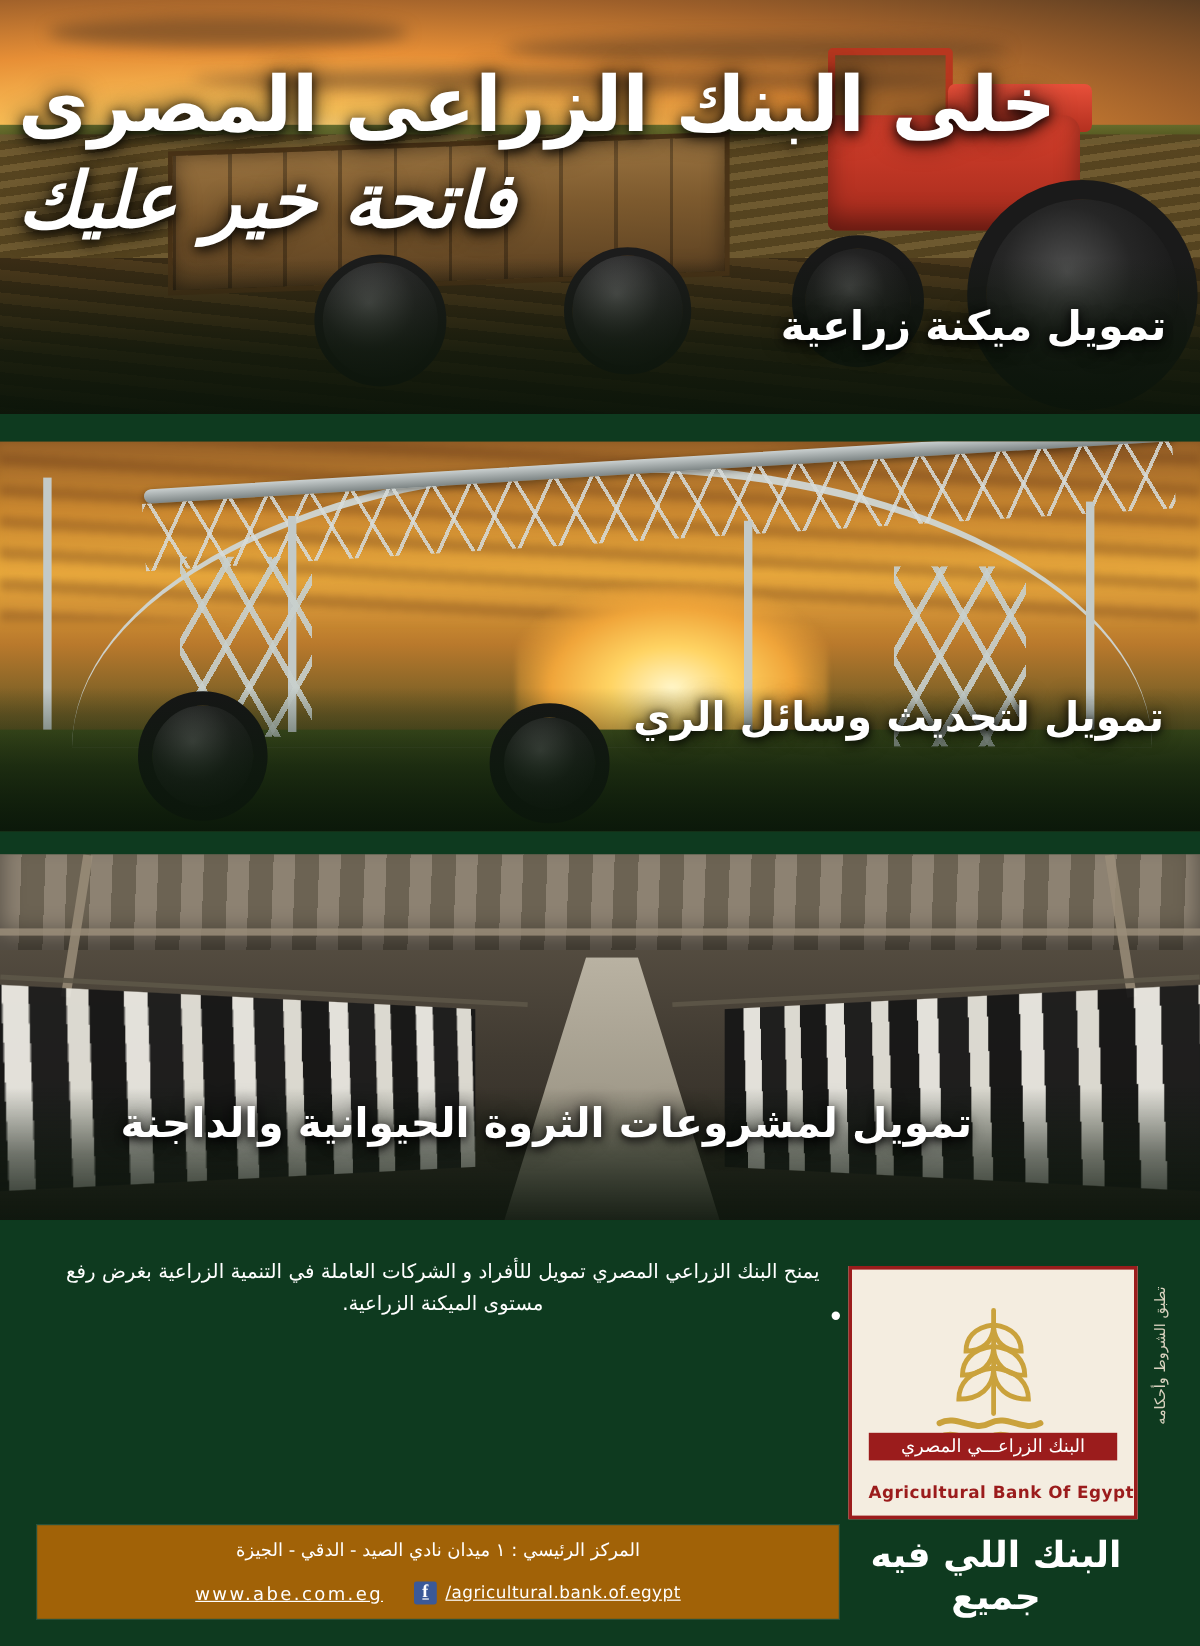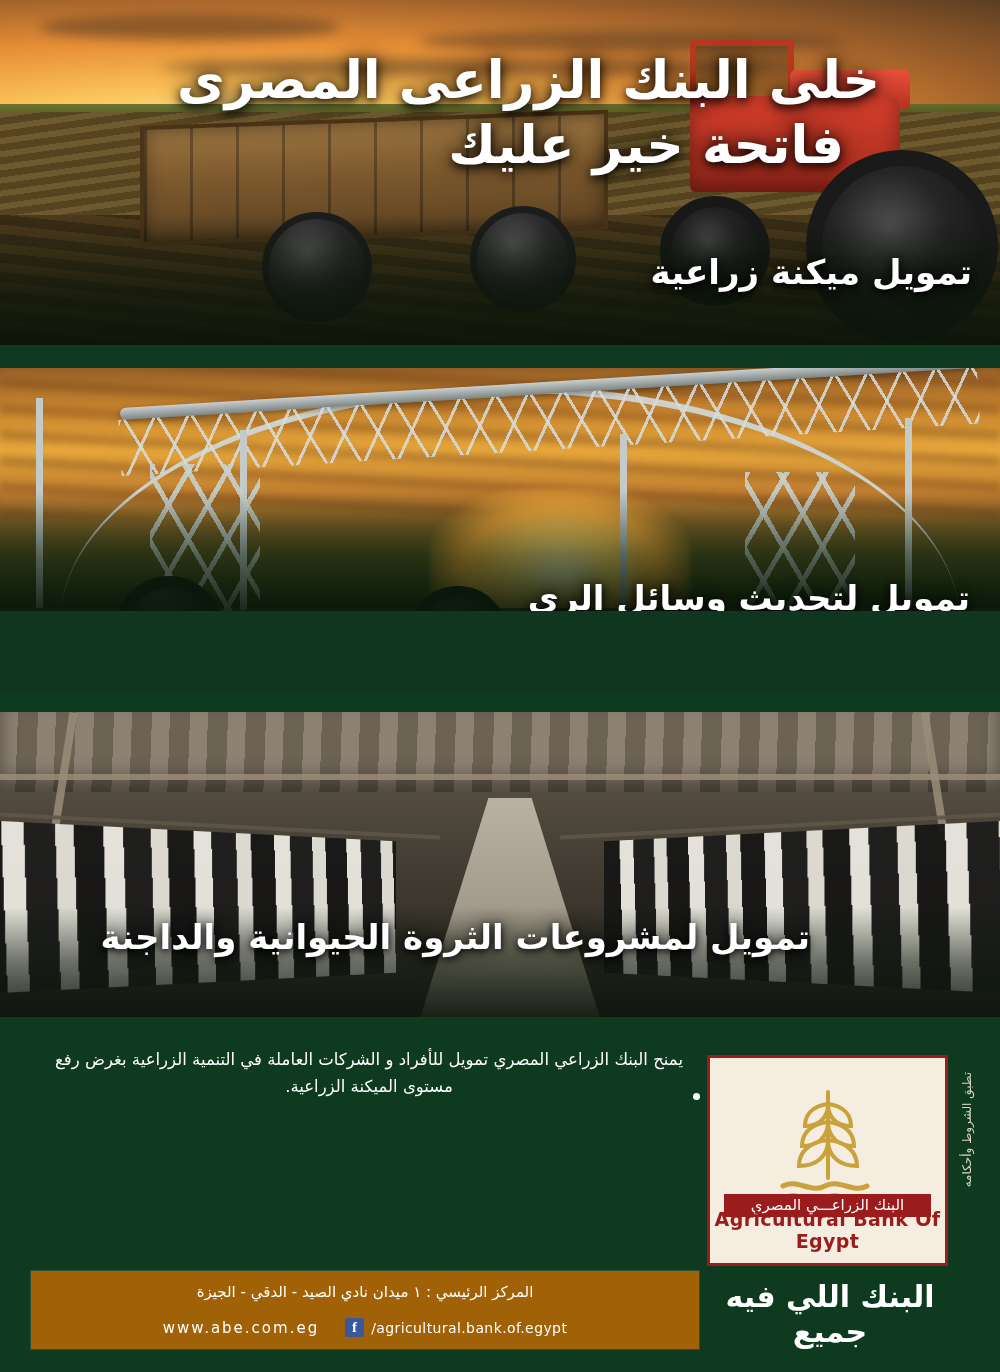"خلى البنك الزراعى المصرى" .headline { font-size: 52px -> 64px; text-align: right -> left }
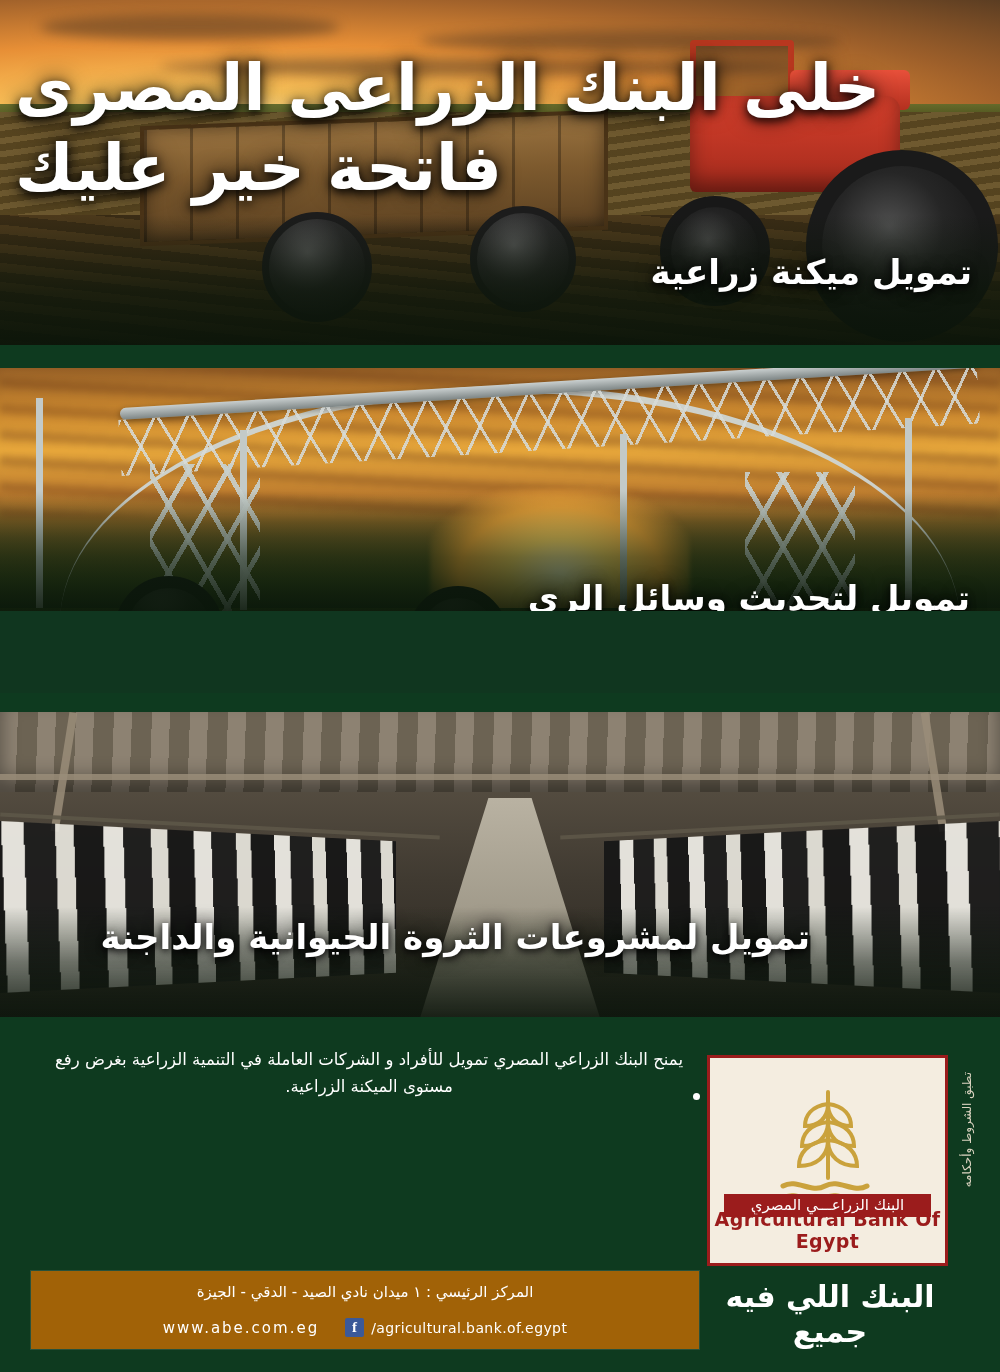"فاتحة خير عليك" .headline .l2 { font-style: none -> italic }
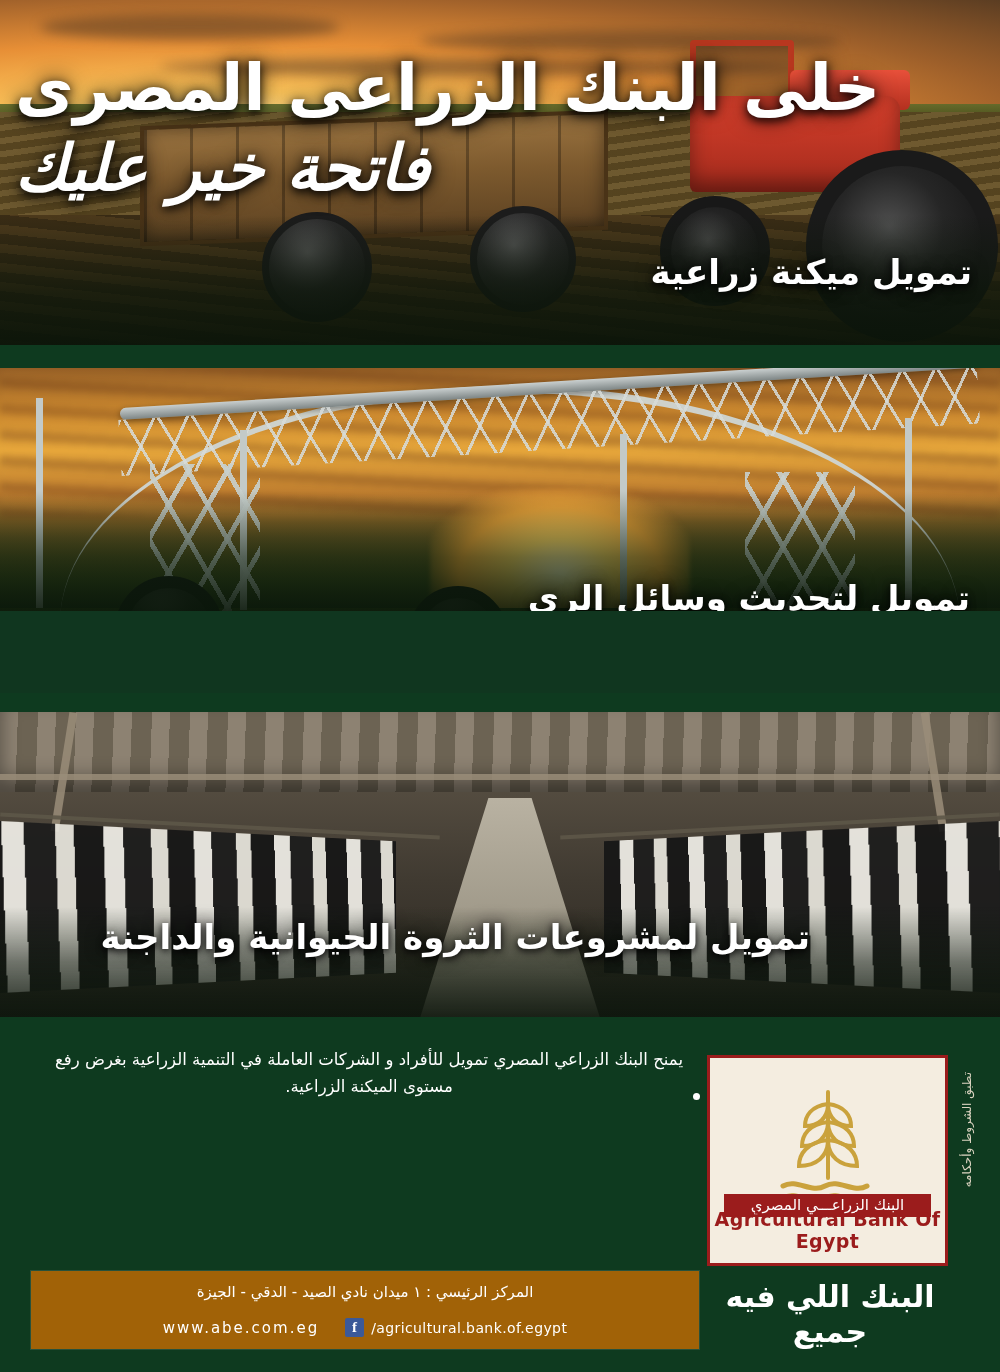"تمويل لتحديث وسائل الري" .panel2 { height: 243px -> 325px }
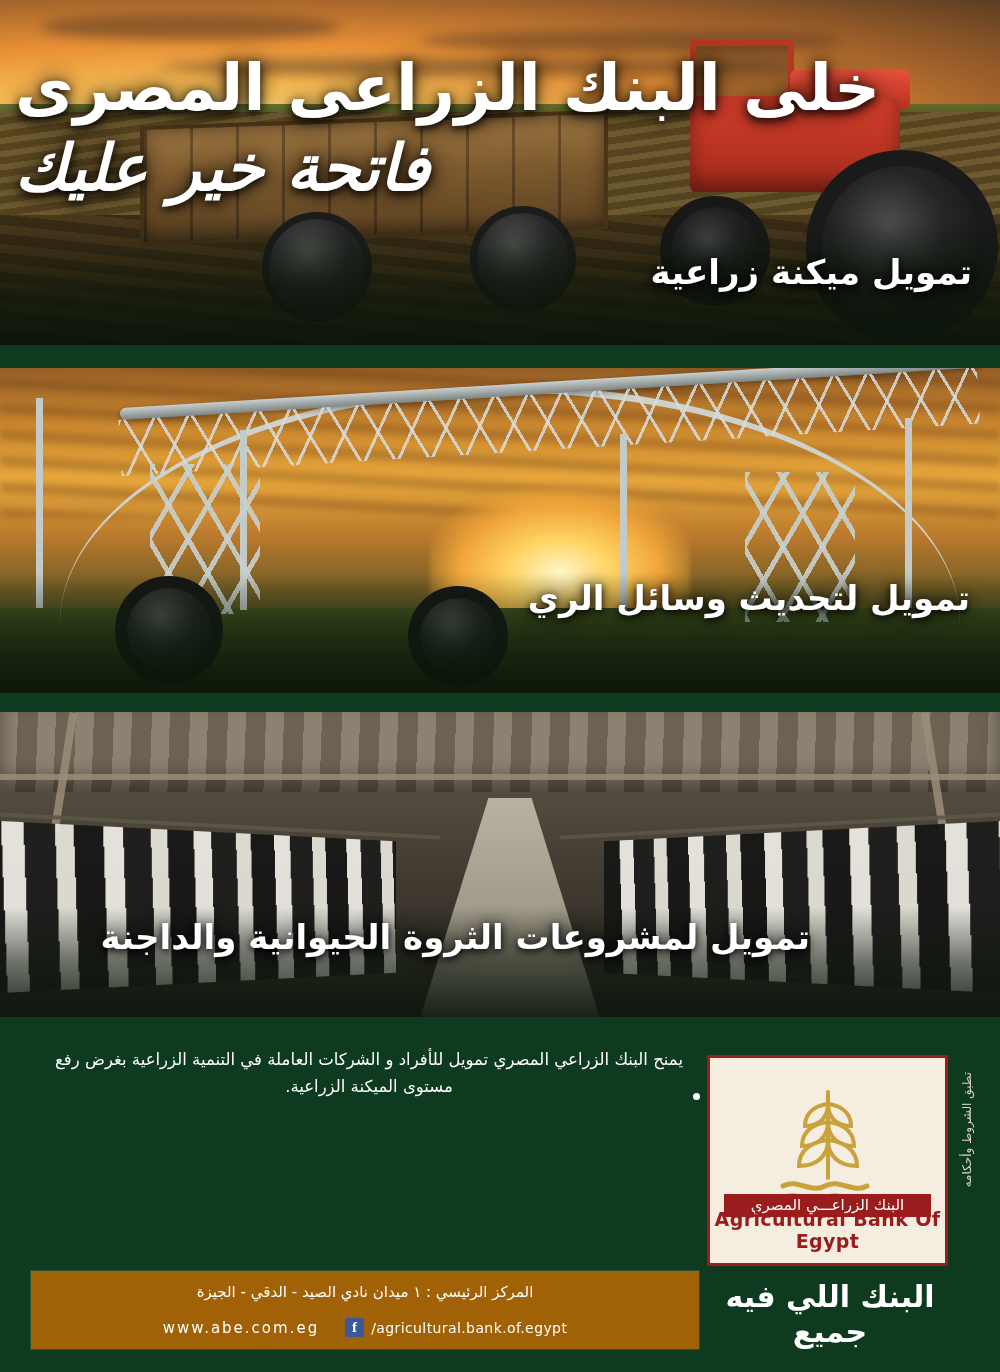"Agricultural Bank Of Egypt" .logo-name-en { font-size: 19px -> 14px; text-align: center -> none }
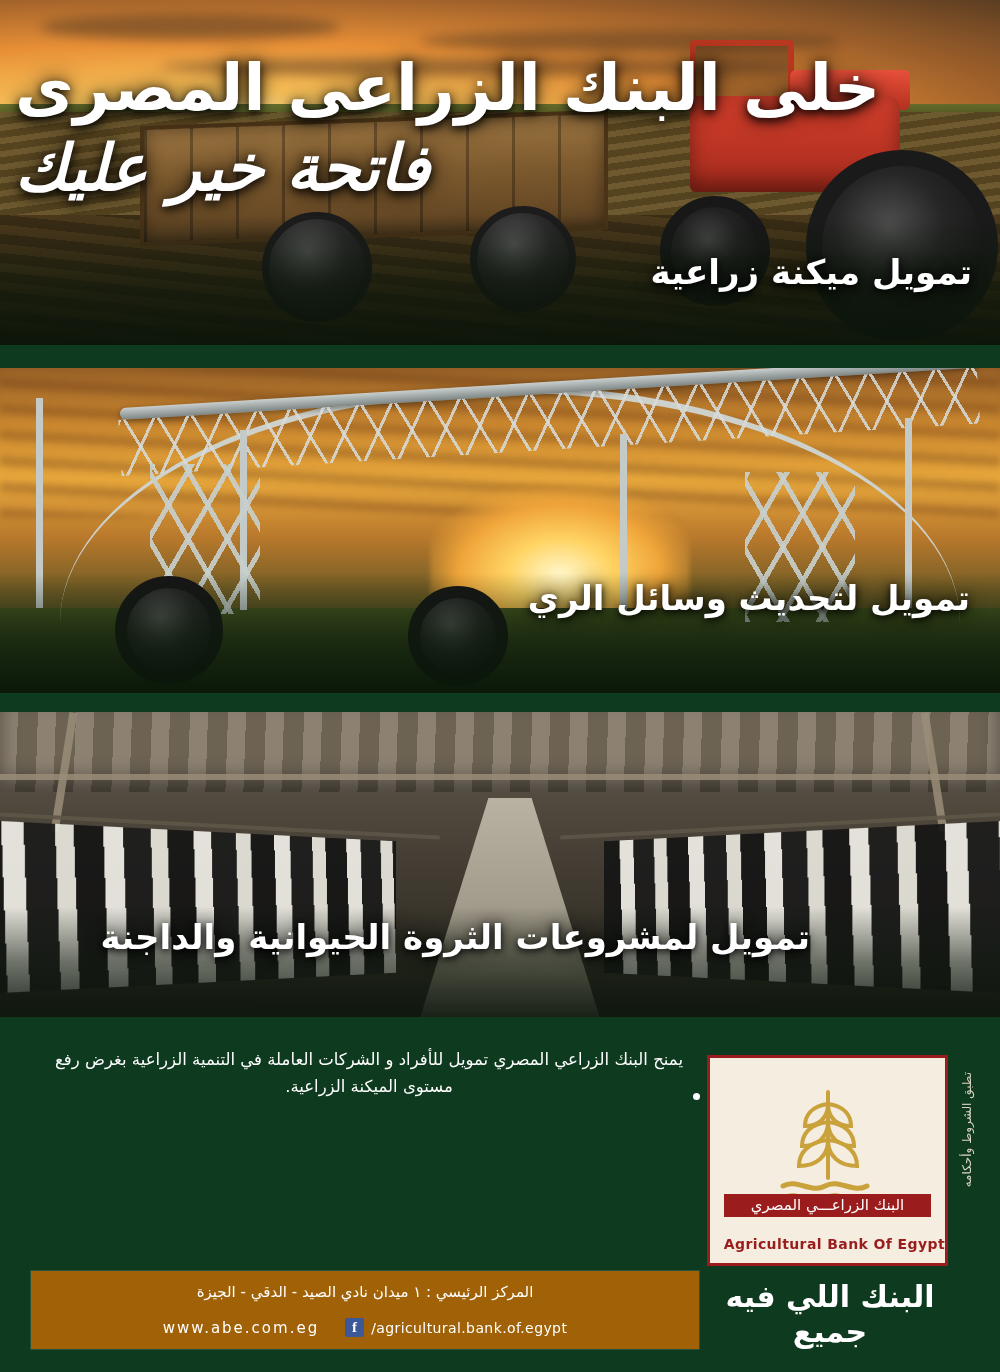"www.abe.com.eg" .contact .row2 { text-decoration: none -> underline }
